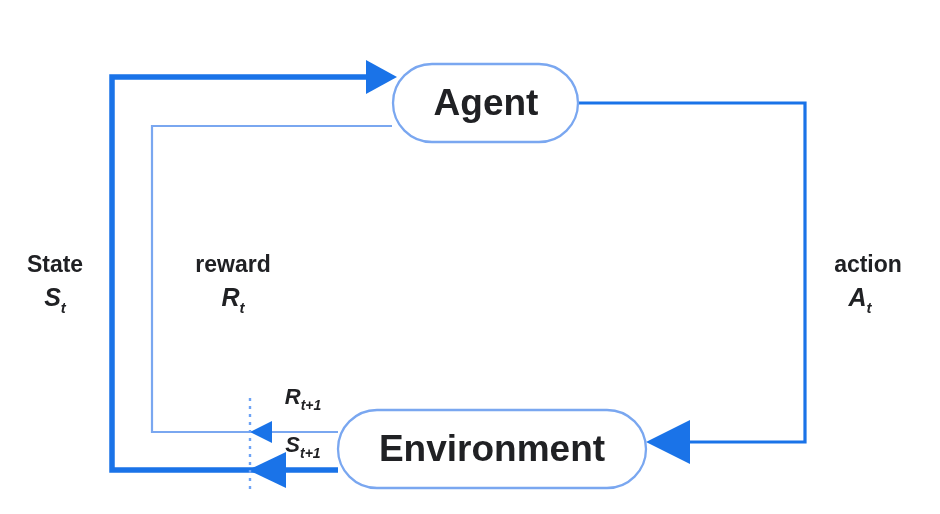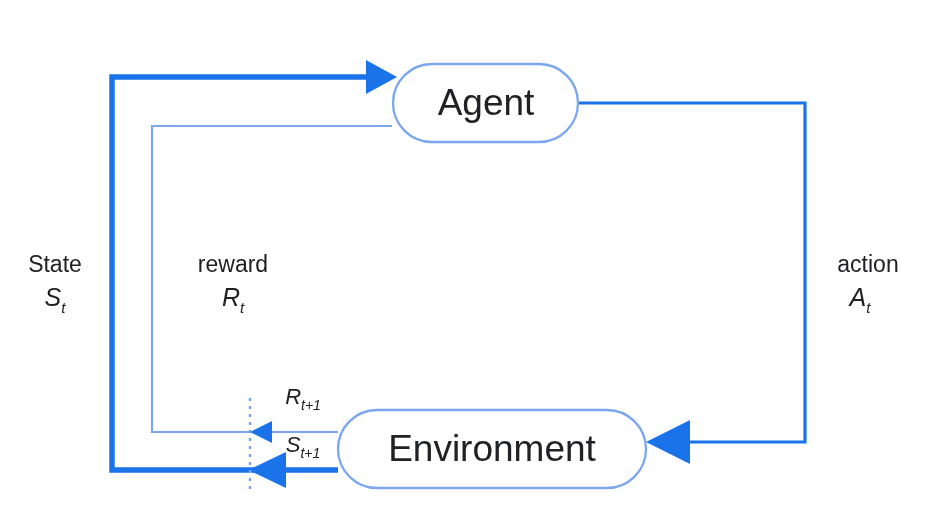"Agent" #diagram-root { font-weight: none -> bold }
